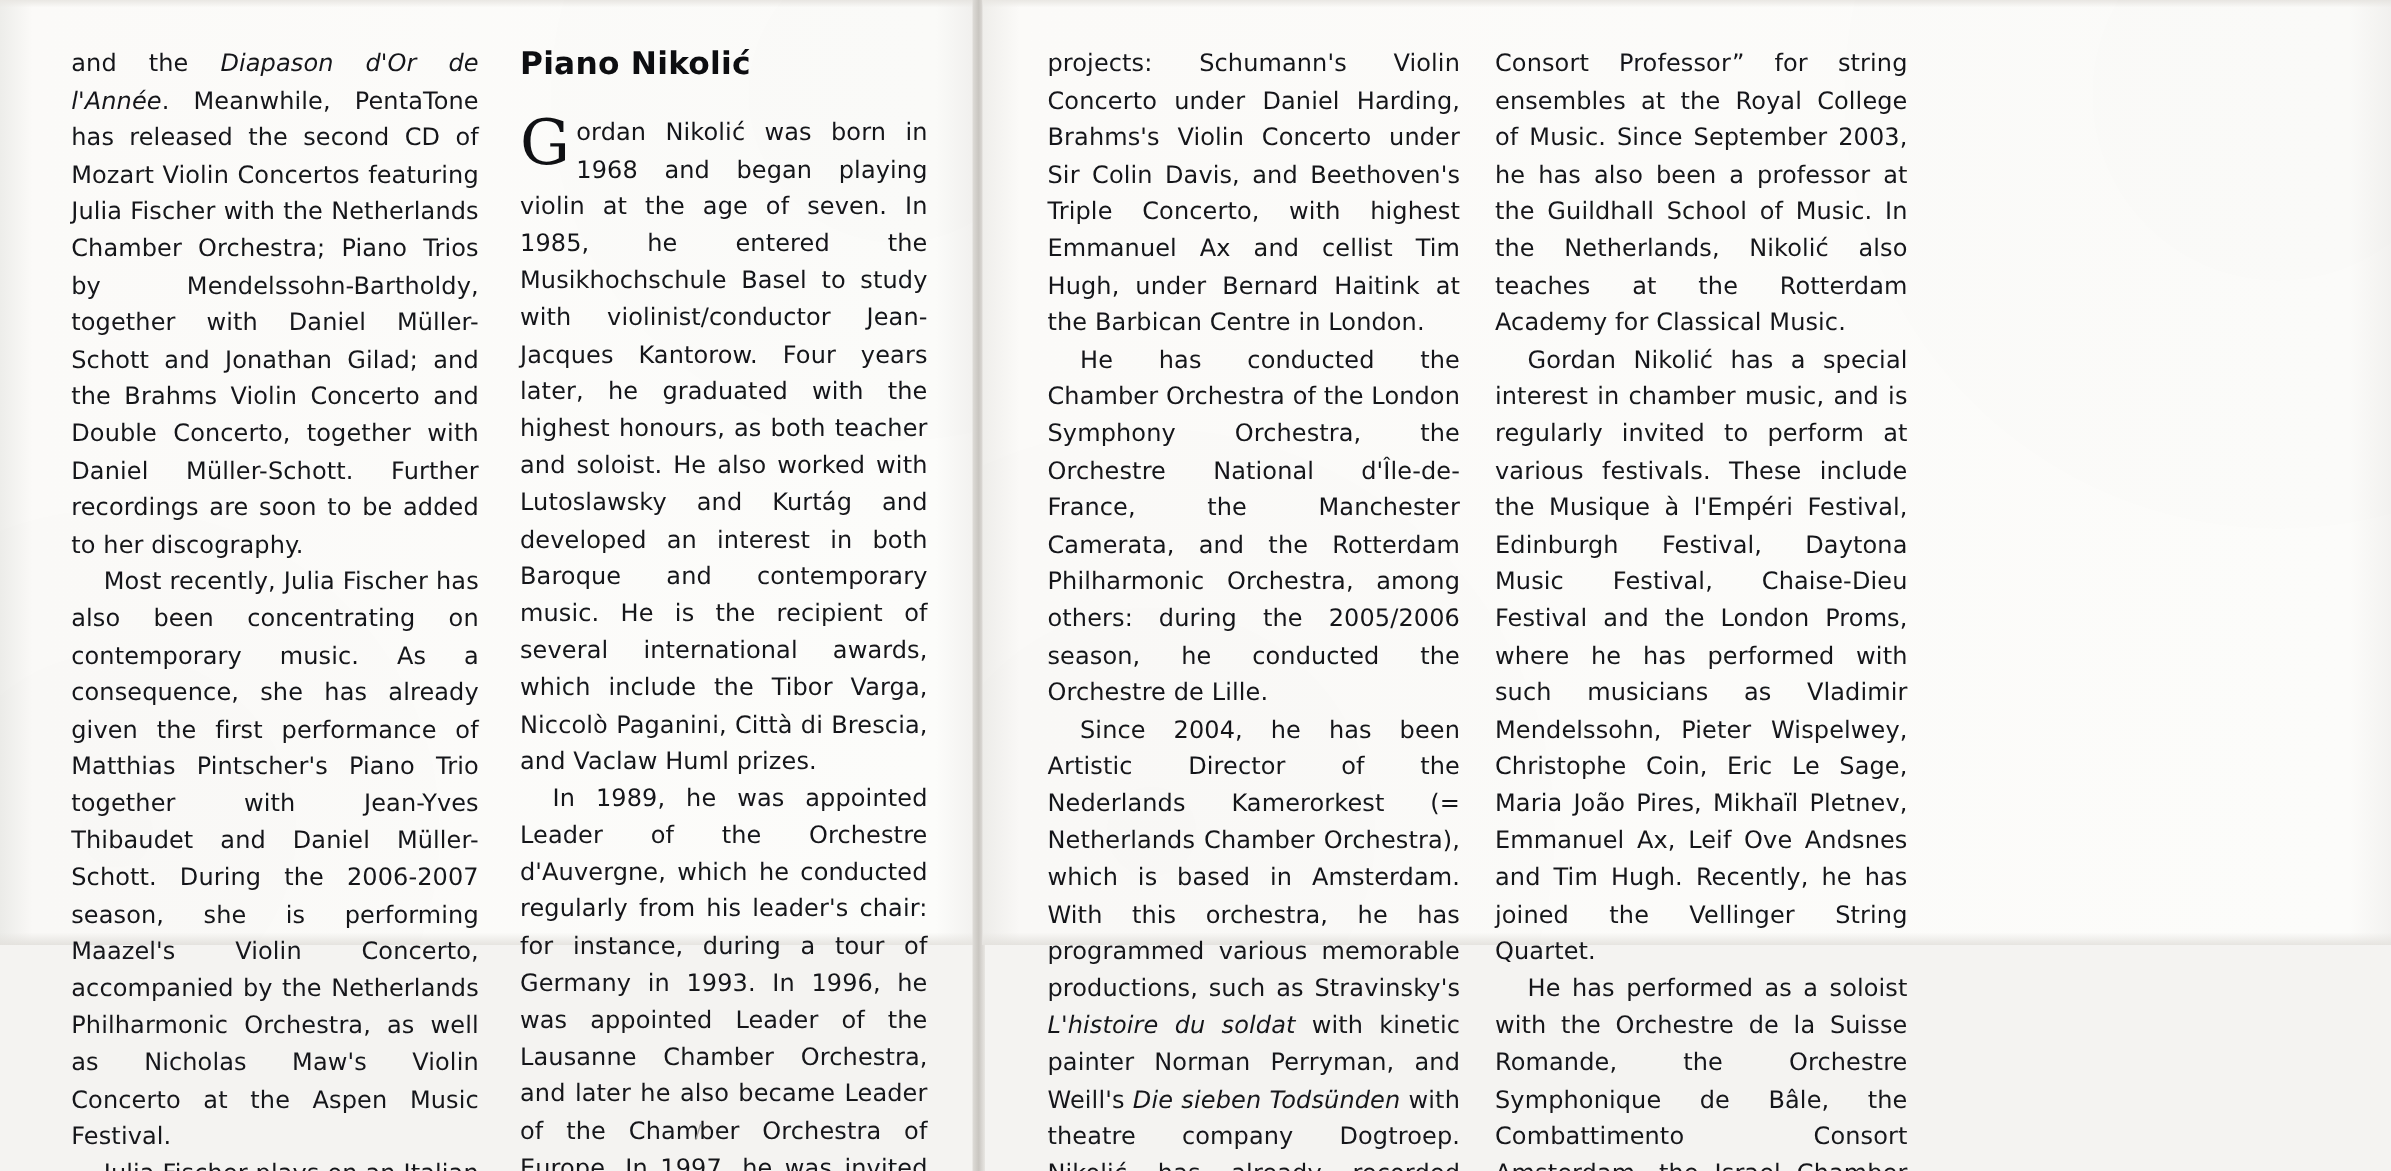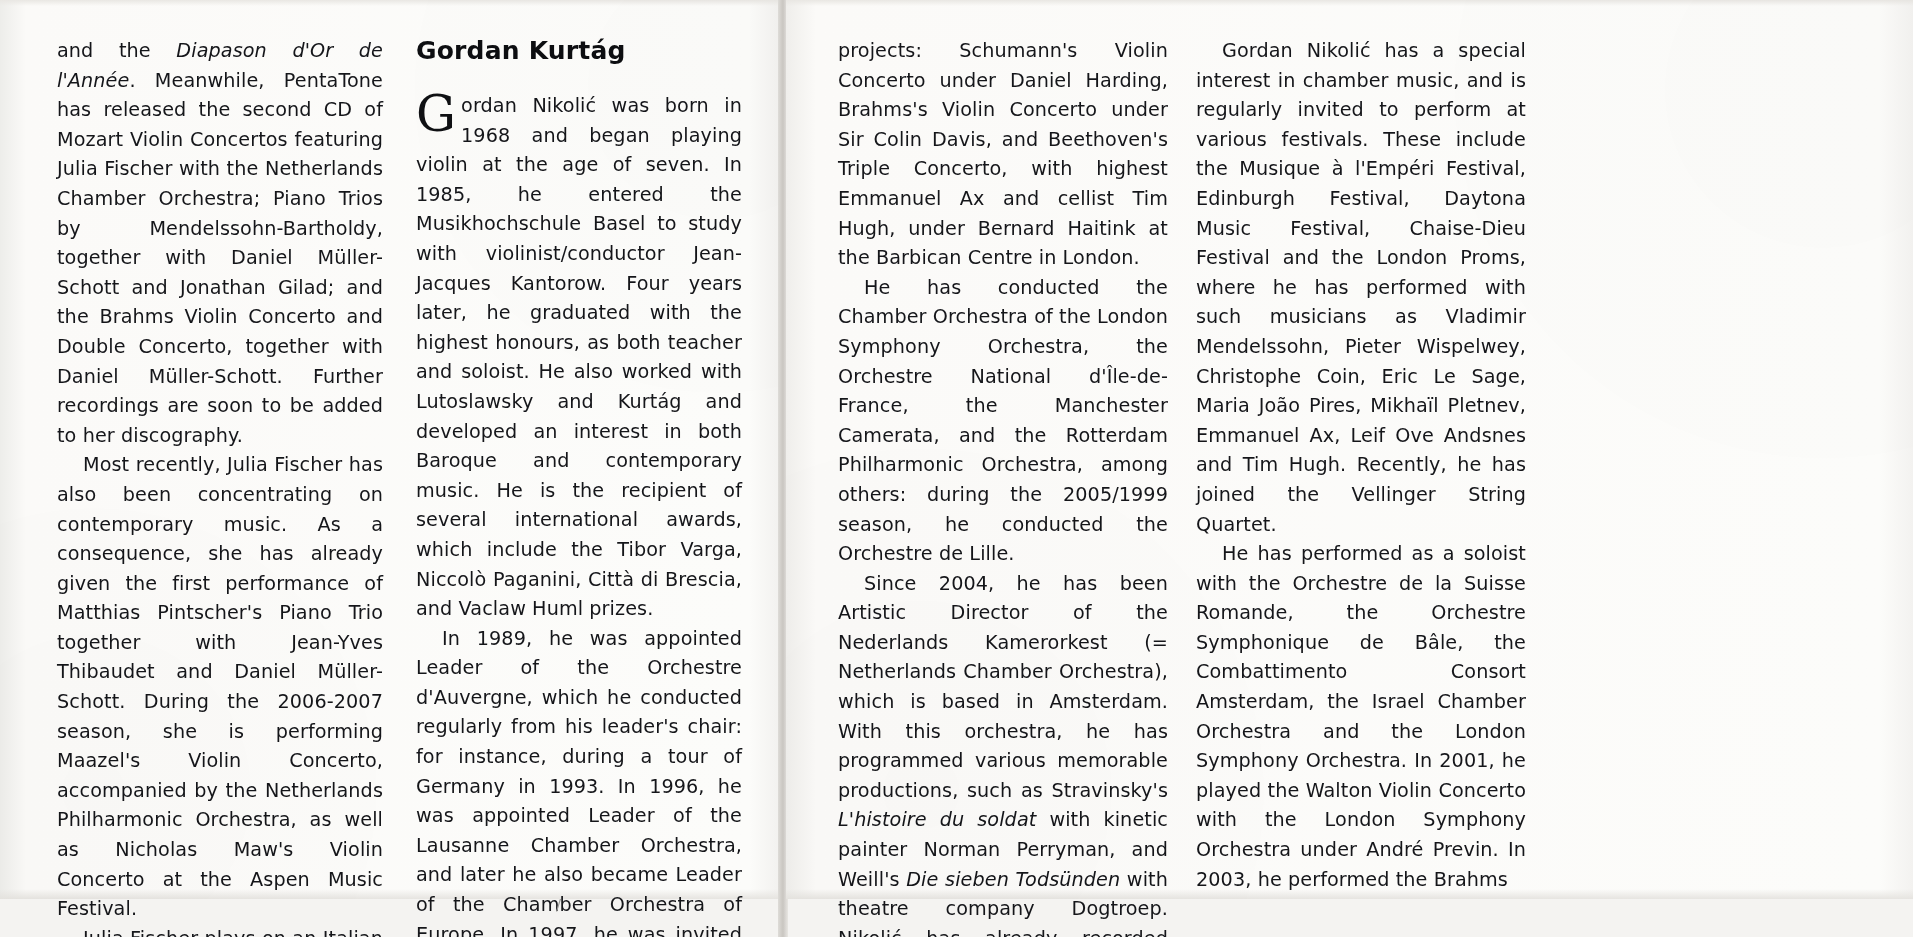"and the Diapason d'Or de" .page { height: 899px -> 756px }
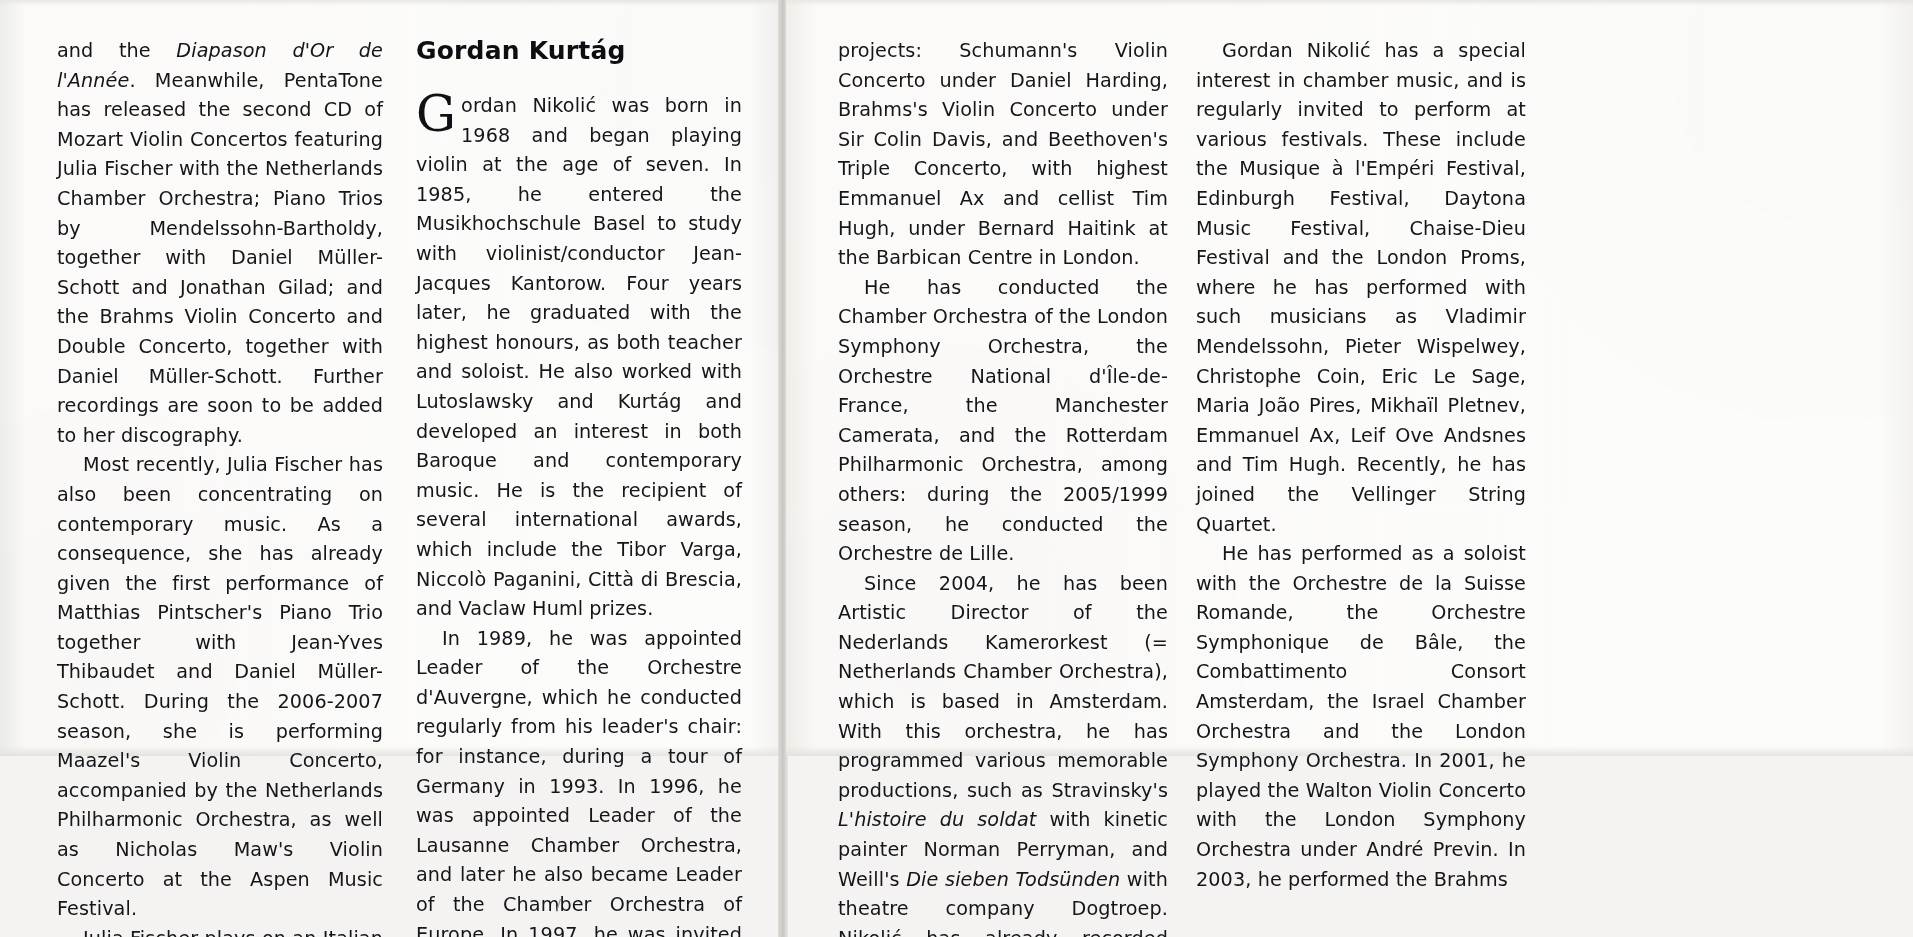"Gordan Kurtág" h2.heading { text: Gordan Kurtág -> Piano Nikolić }
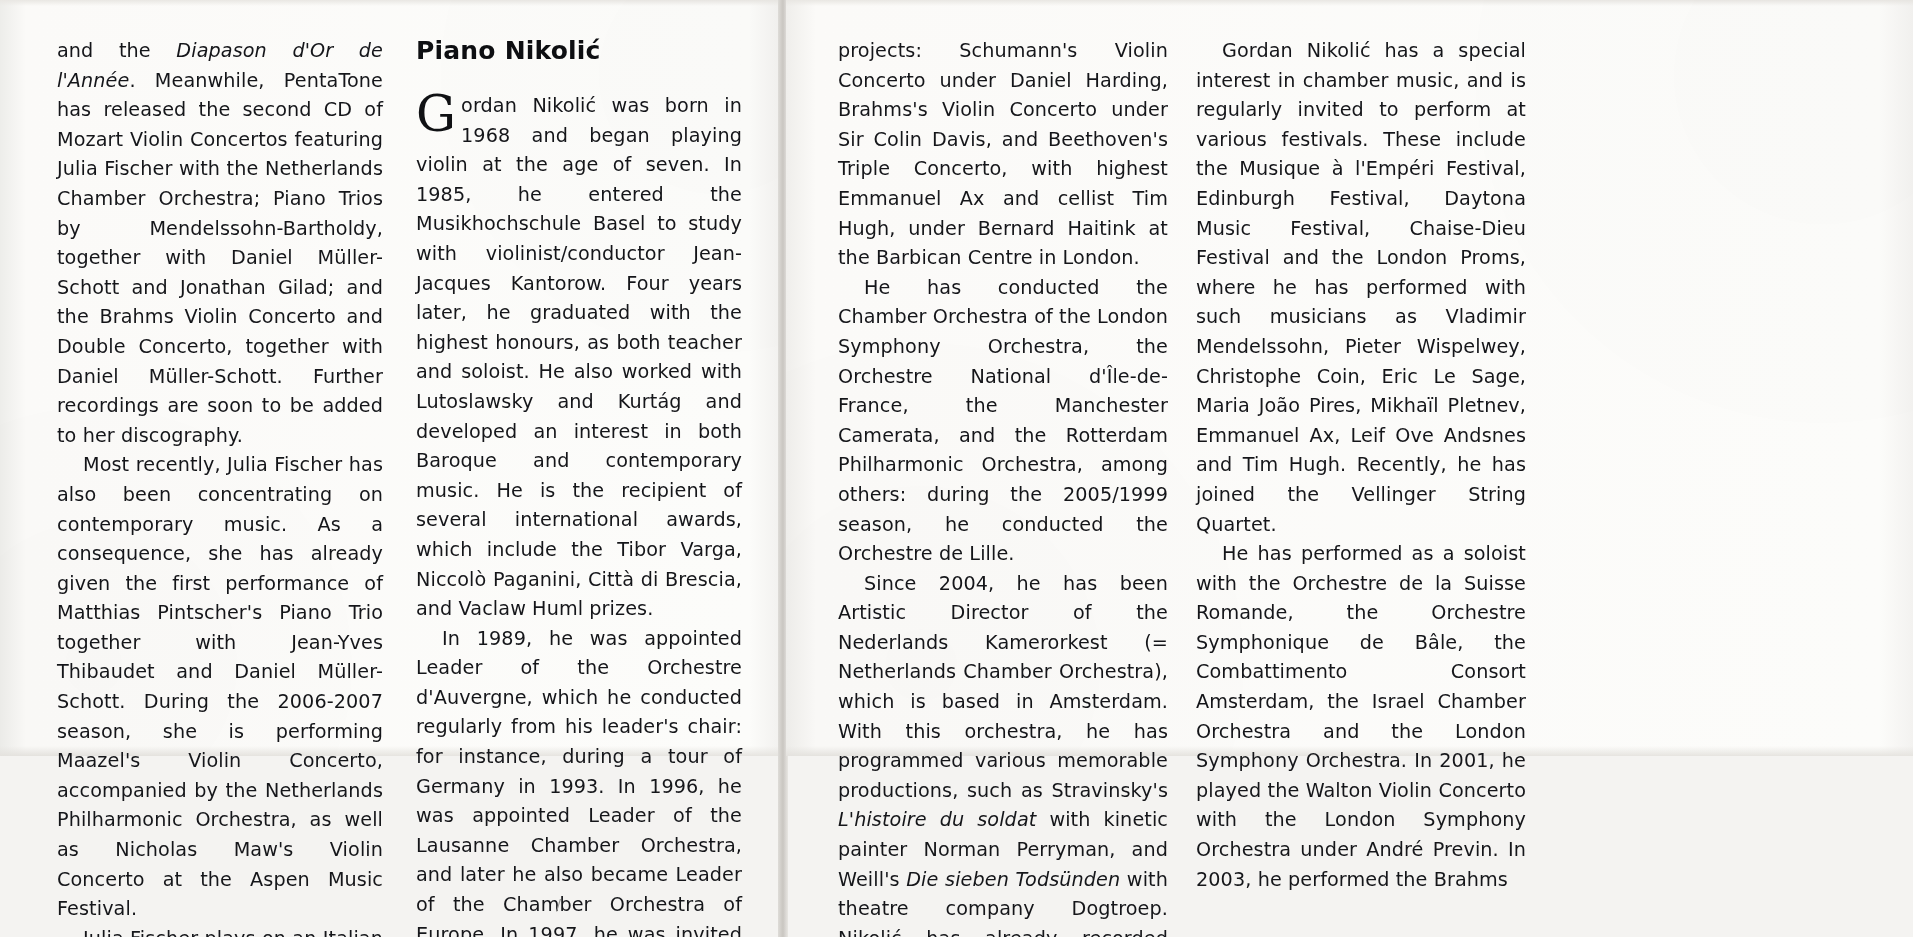"Consort Professor” for string ensembles" p { html: none -> <p>Consort Professor” for string ensembles at the Royal College of Music. Since September 2003, he has also been a professor at the Guildhall School of Music. In the Netherlands, Nikolić also teaches at the Rotterdam Academy for Classical Music.</p> }
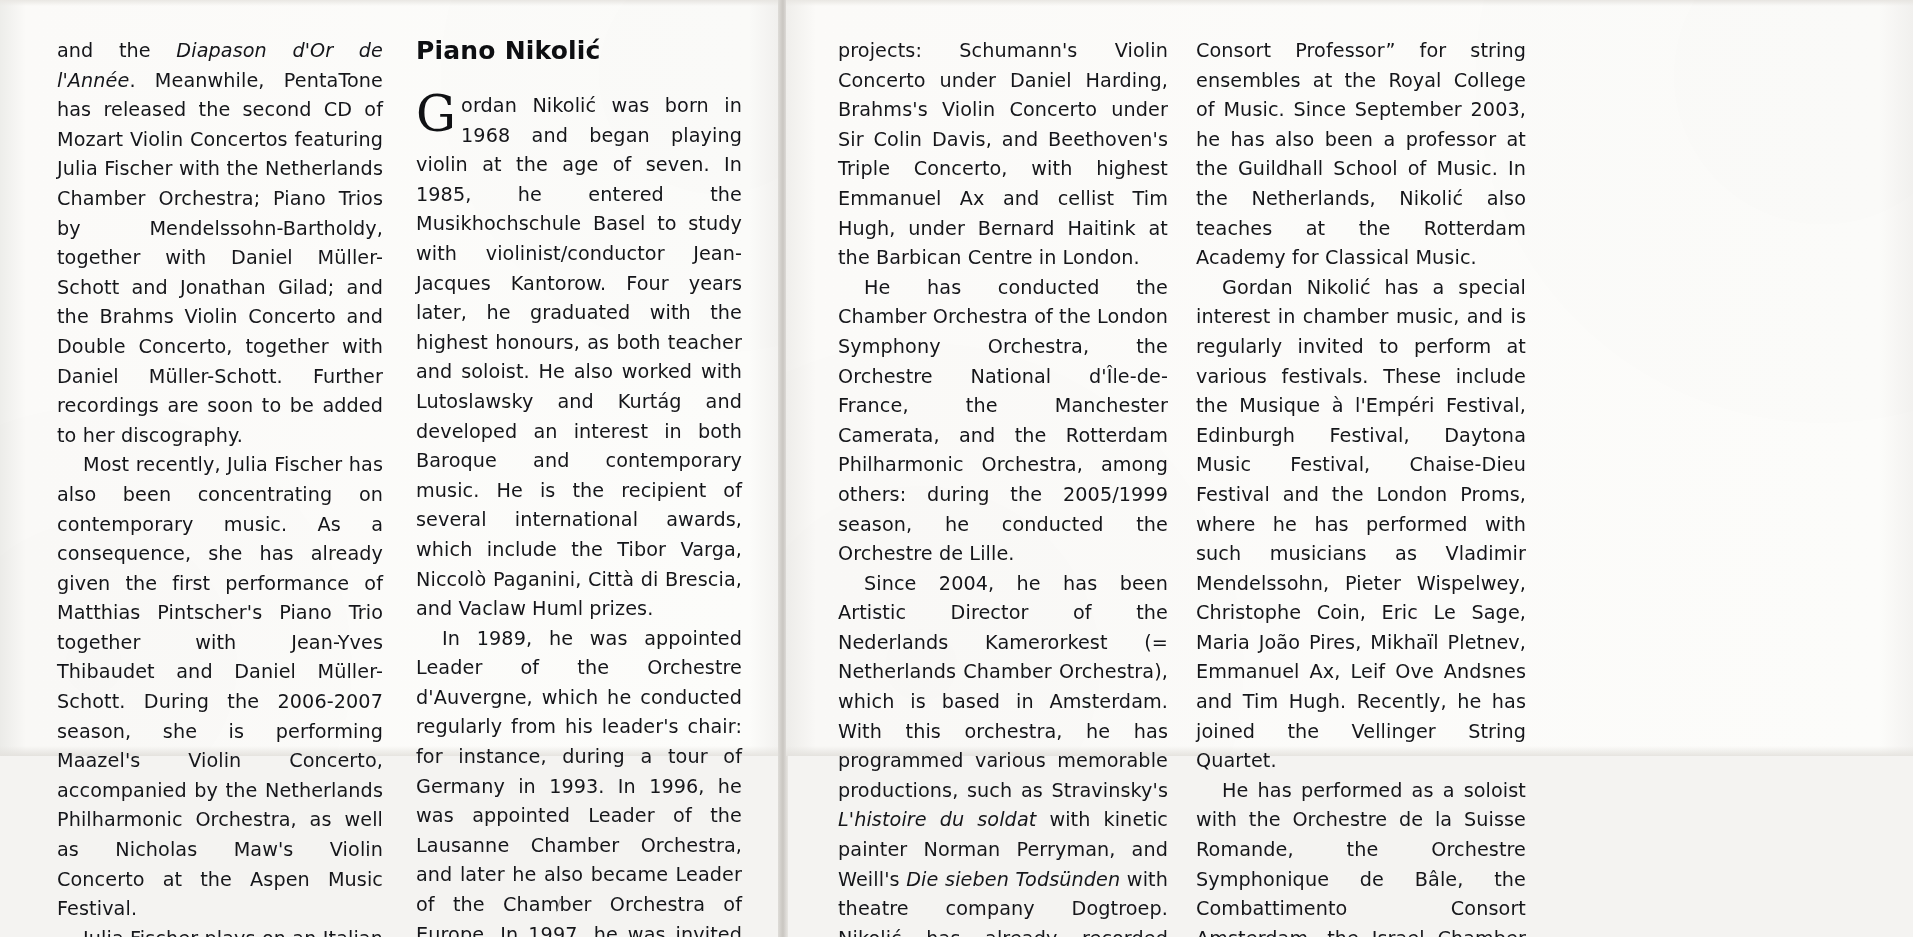"He has conducted the Chamber" p.indent { text: 2005/1999 -> 2005/2006 }
